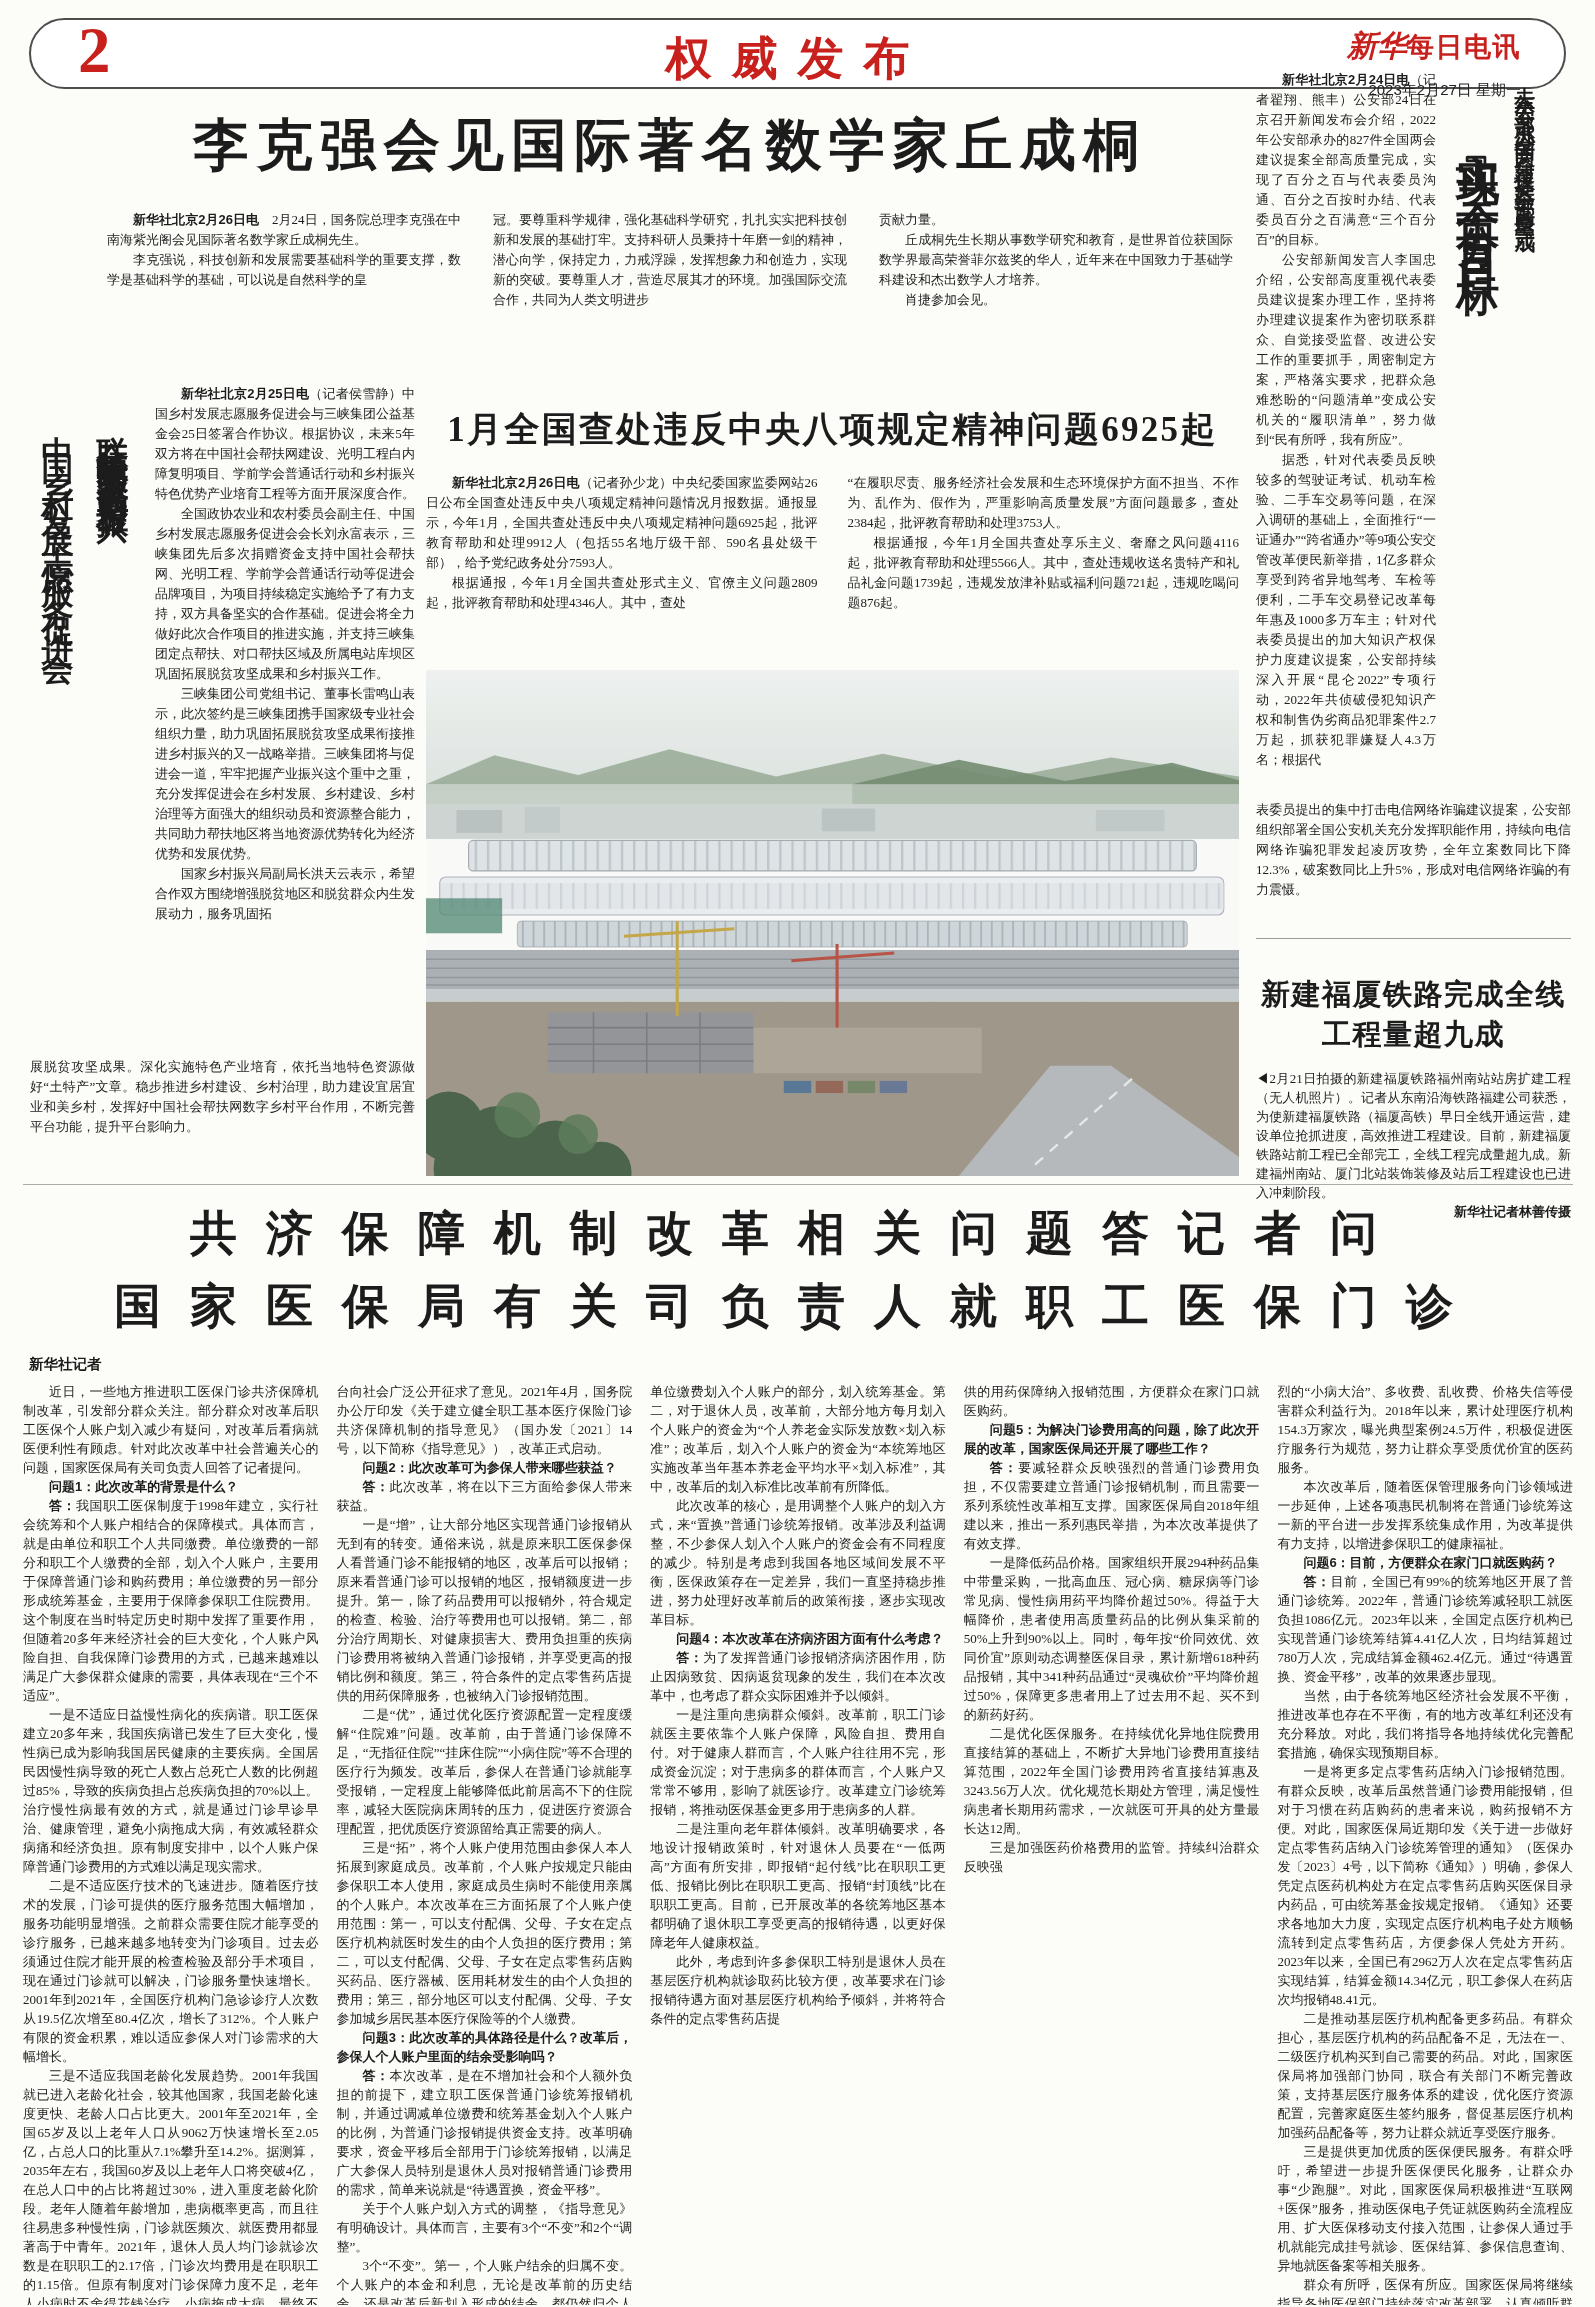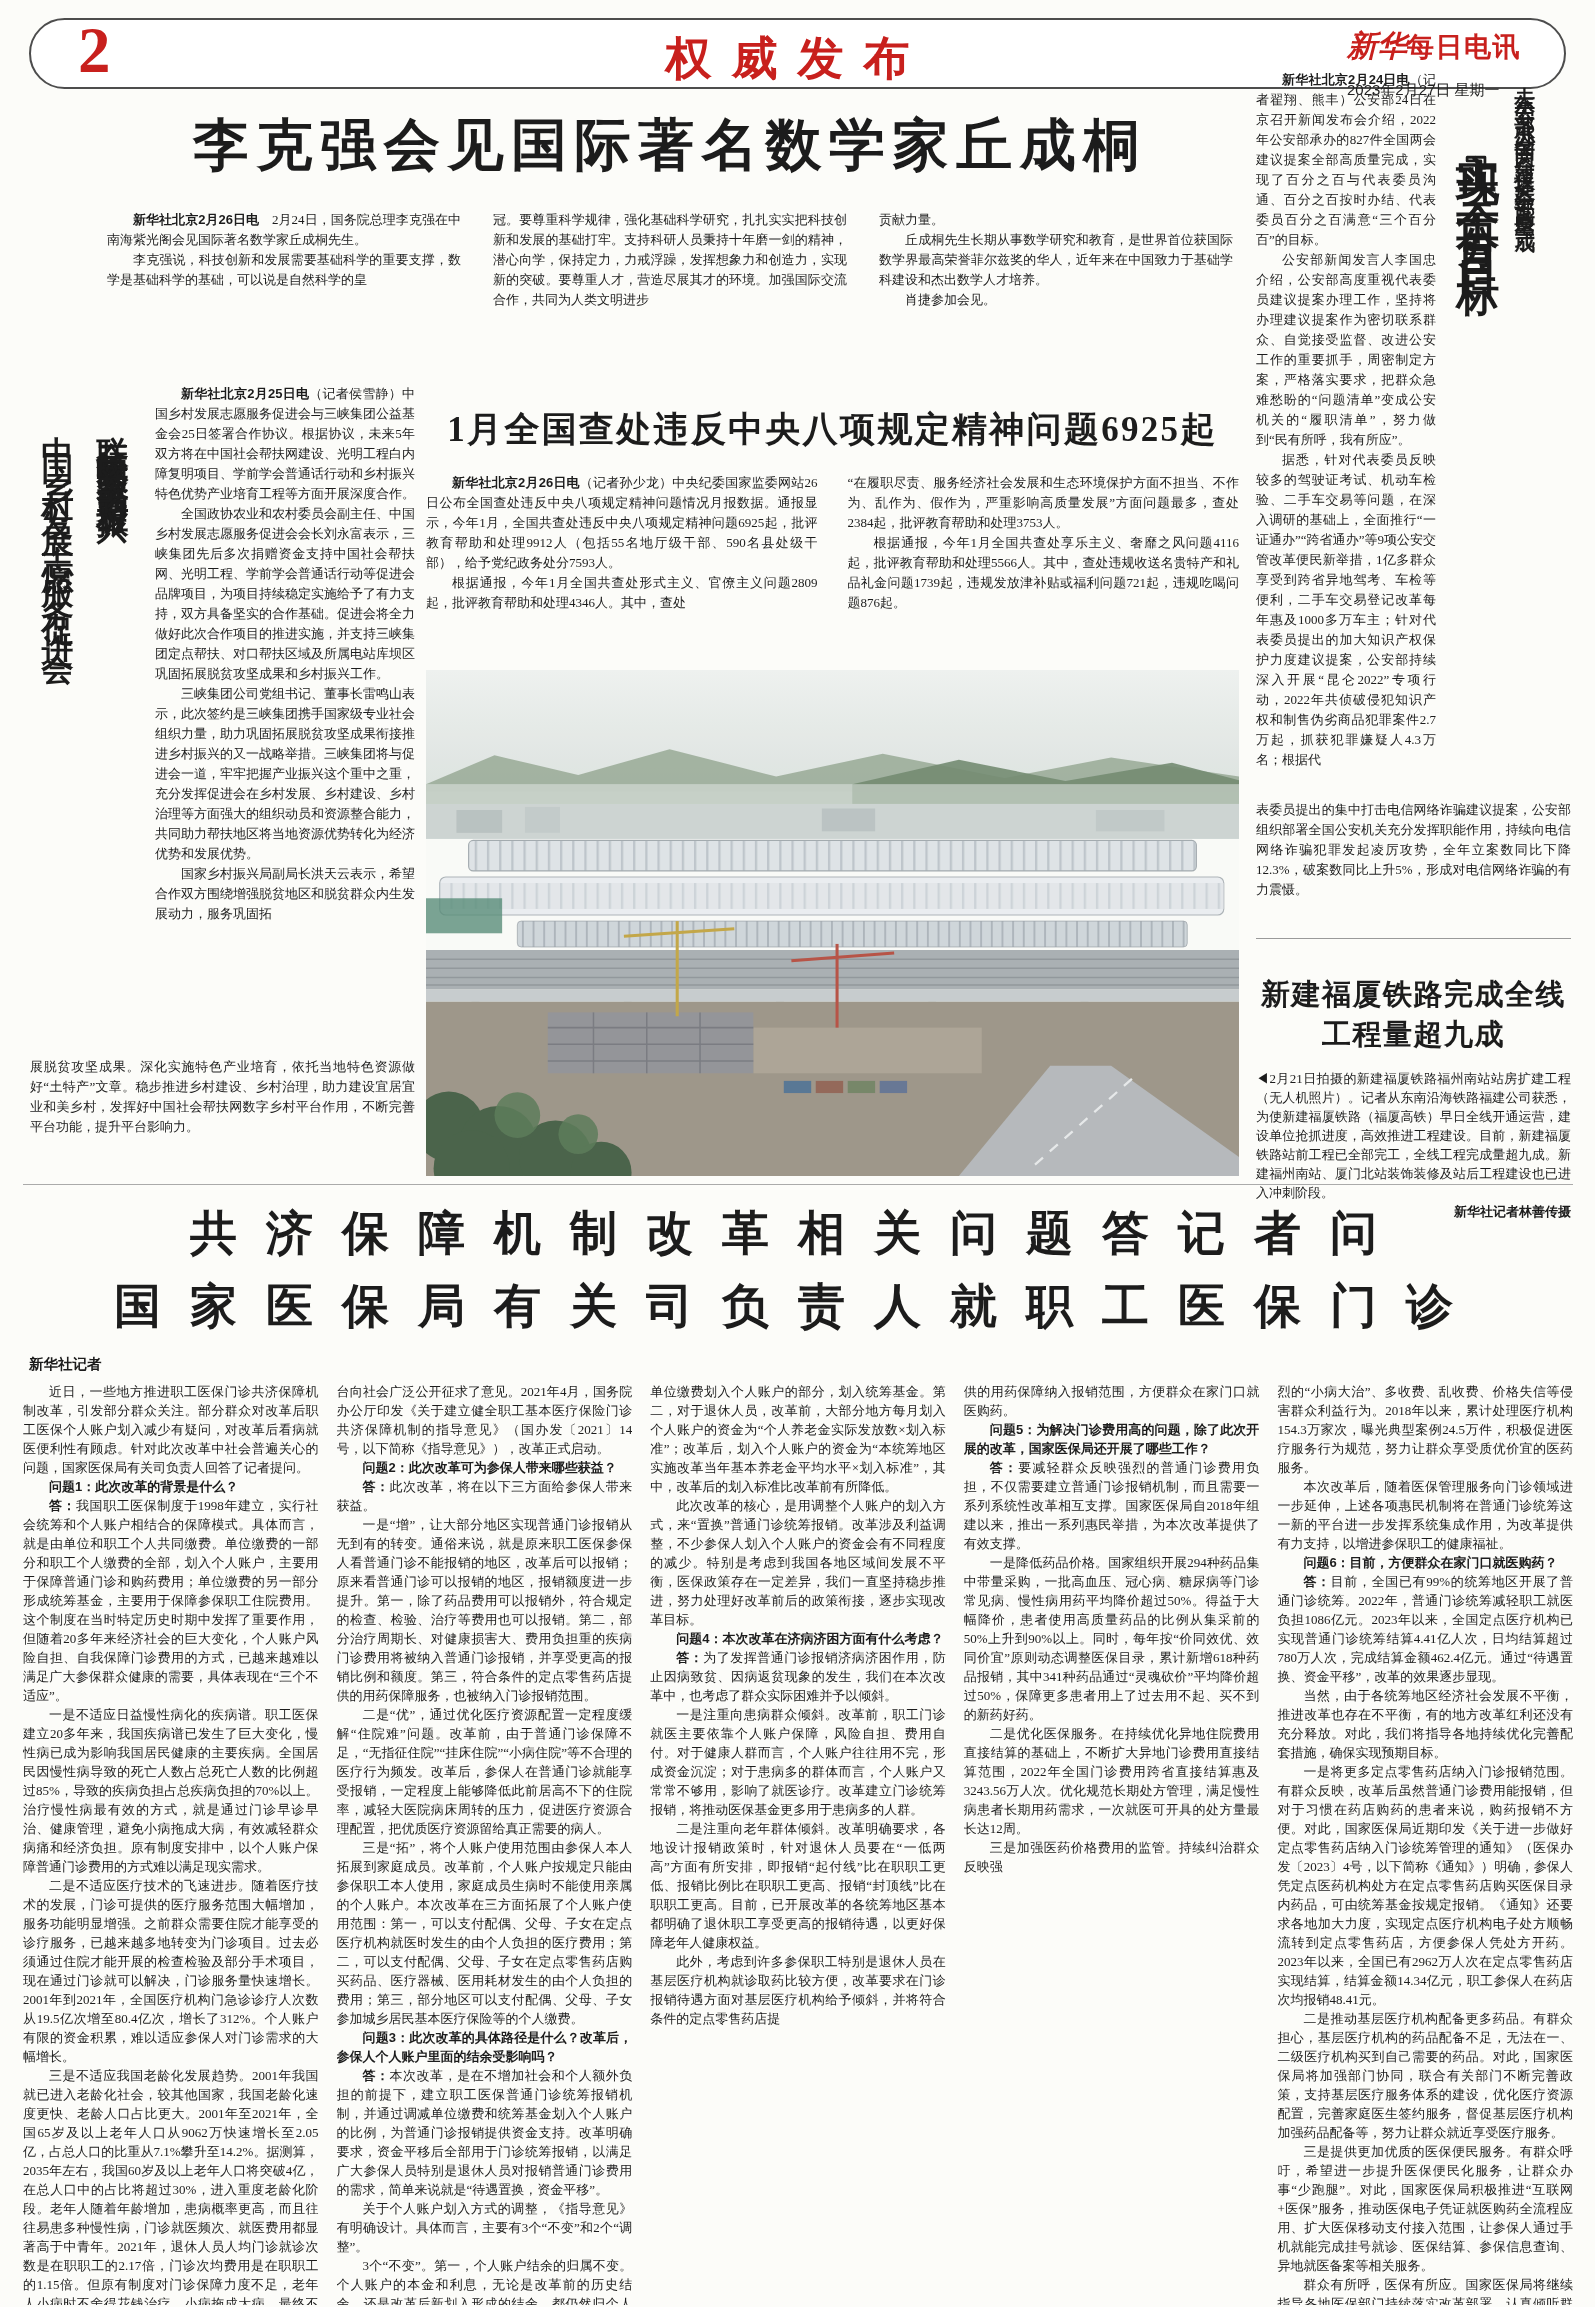"新华每日电讯" .mast-right { text-align: left -> right }
